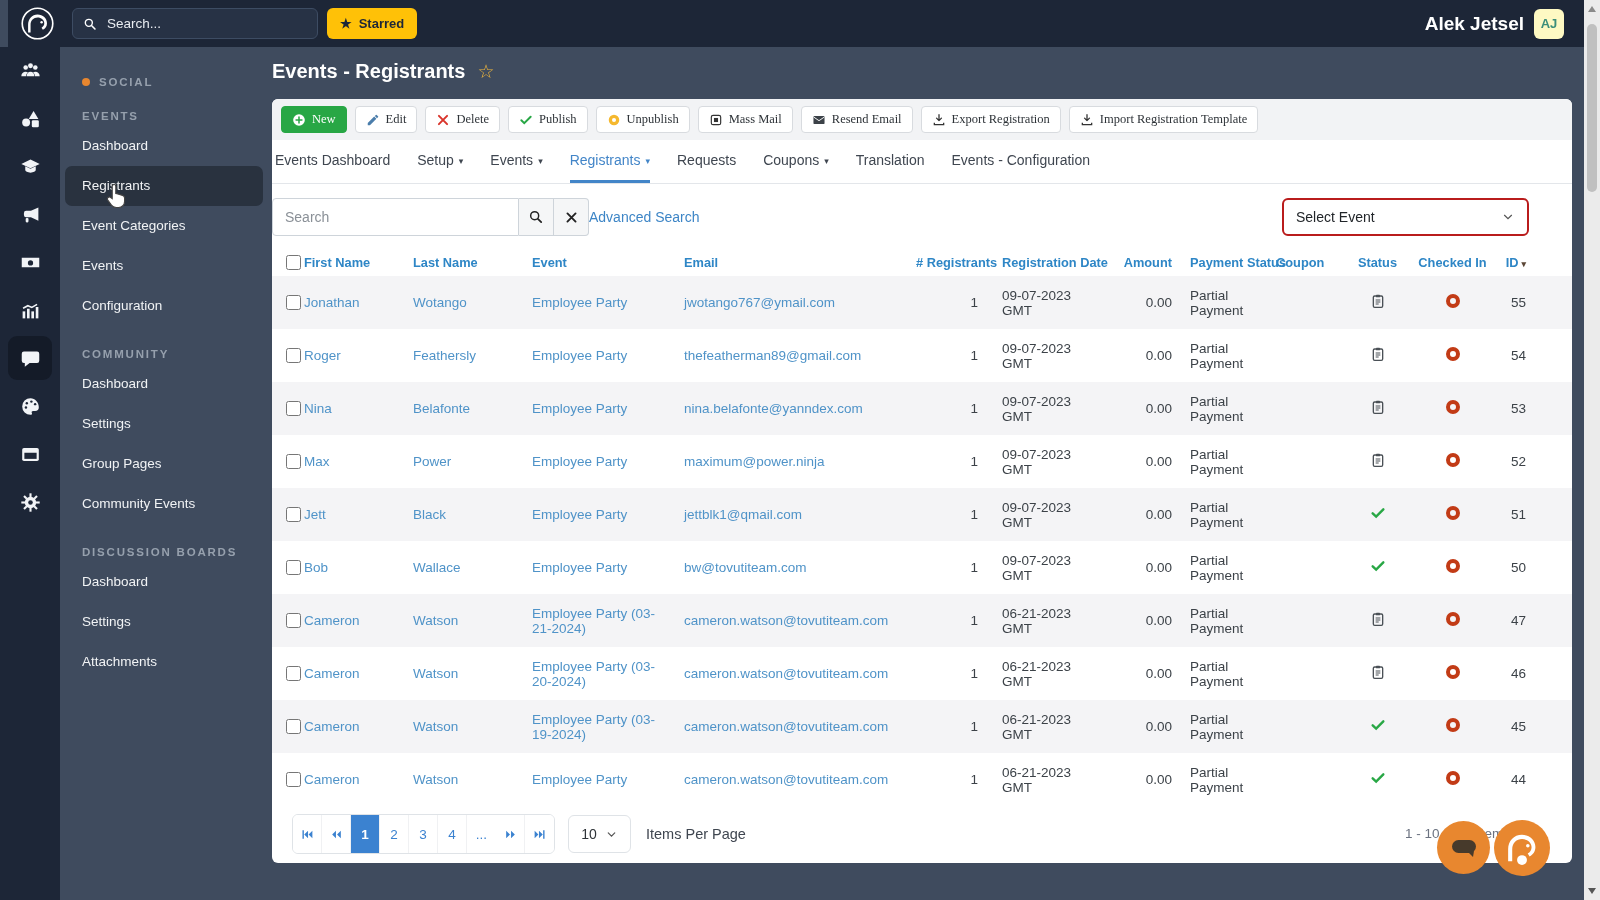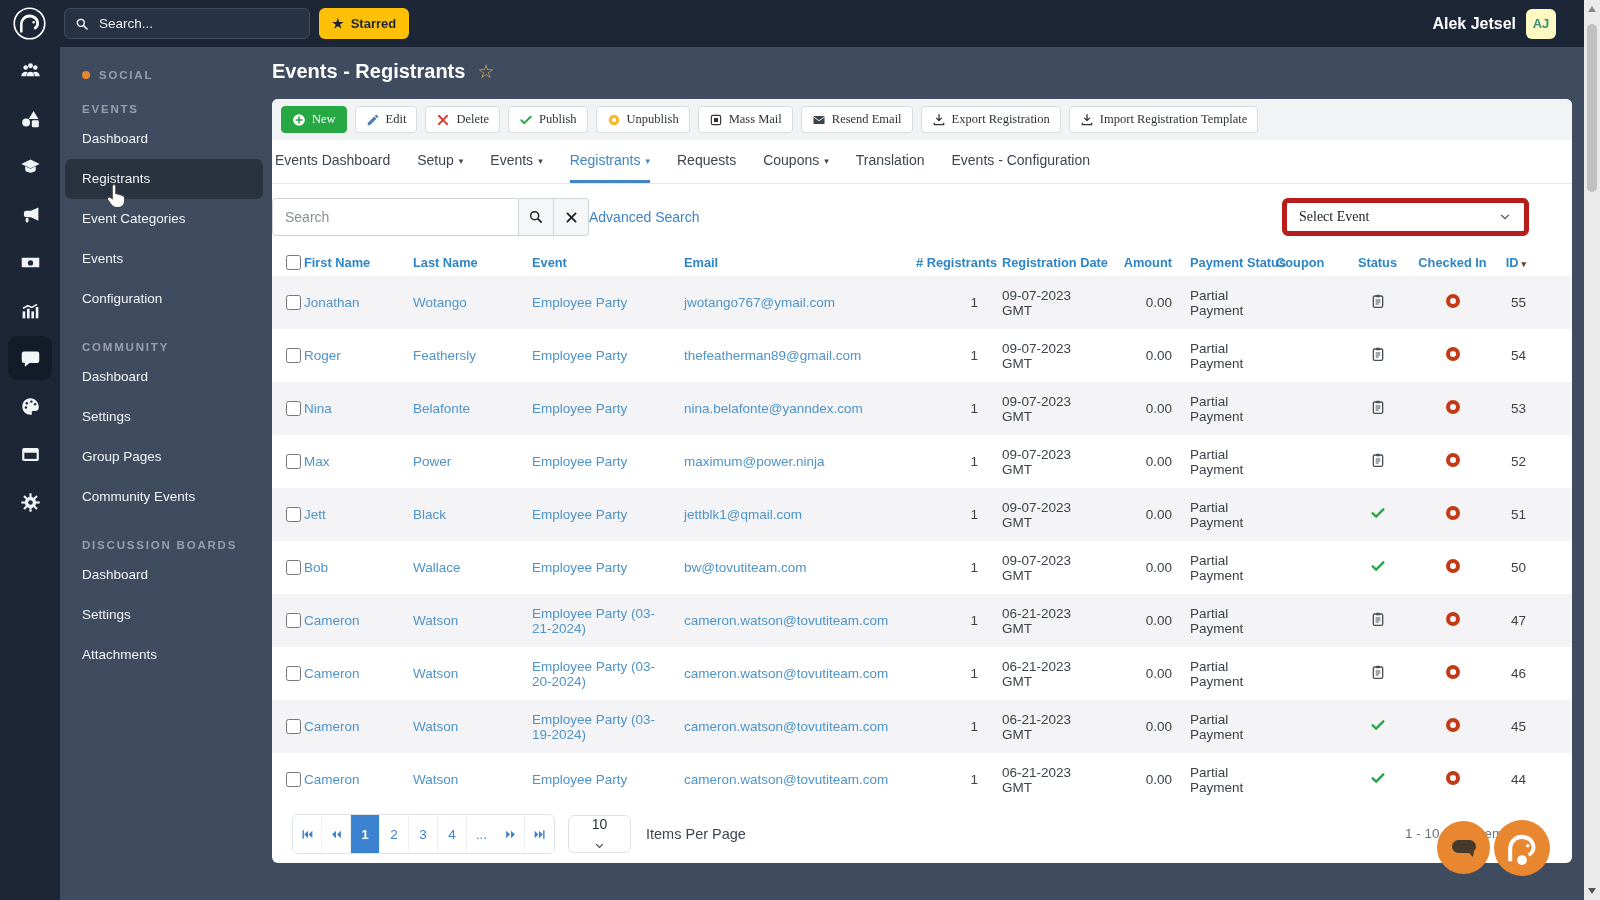"Search..." .topbar { left: 0 -> 8px }
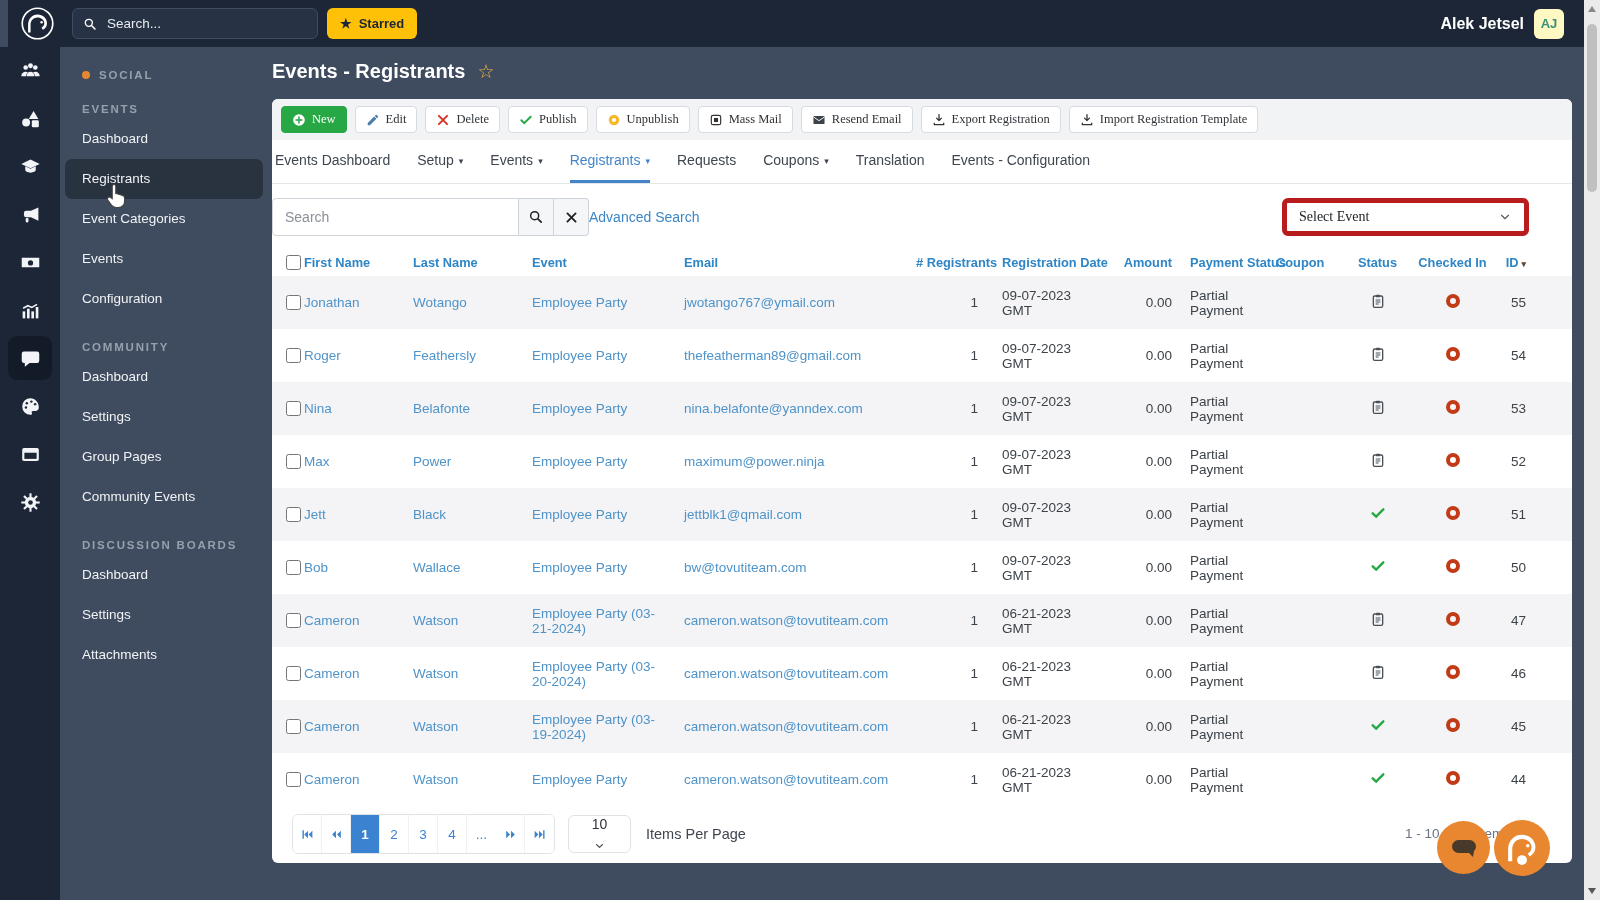"Alek Jetsel" .user-name { font-size: 16px -> 19px }
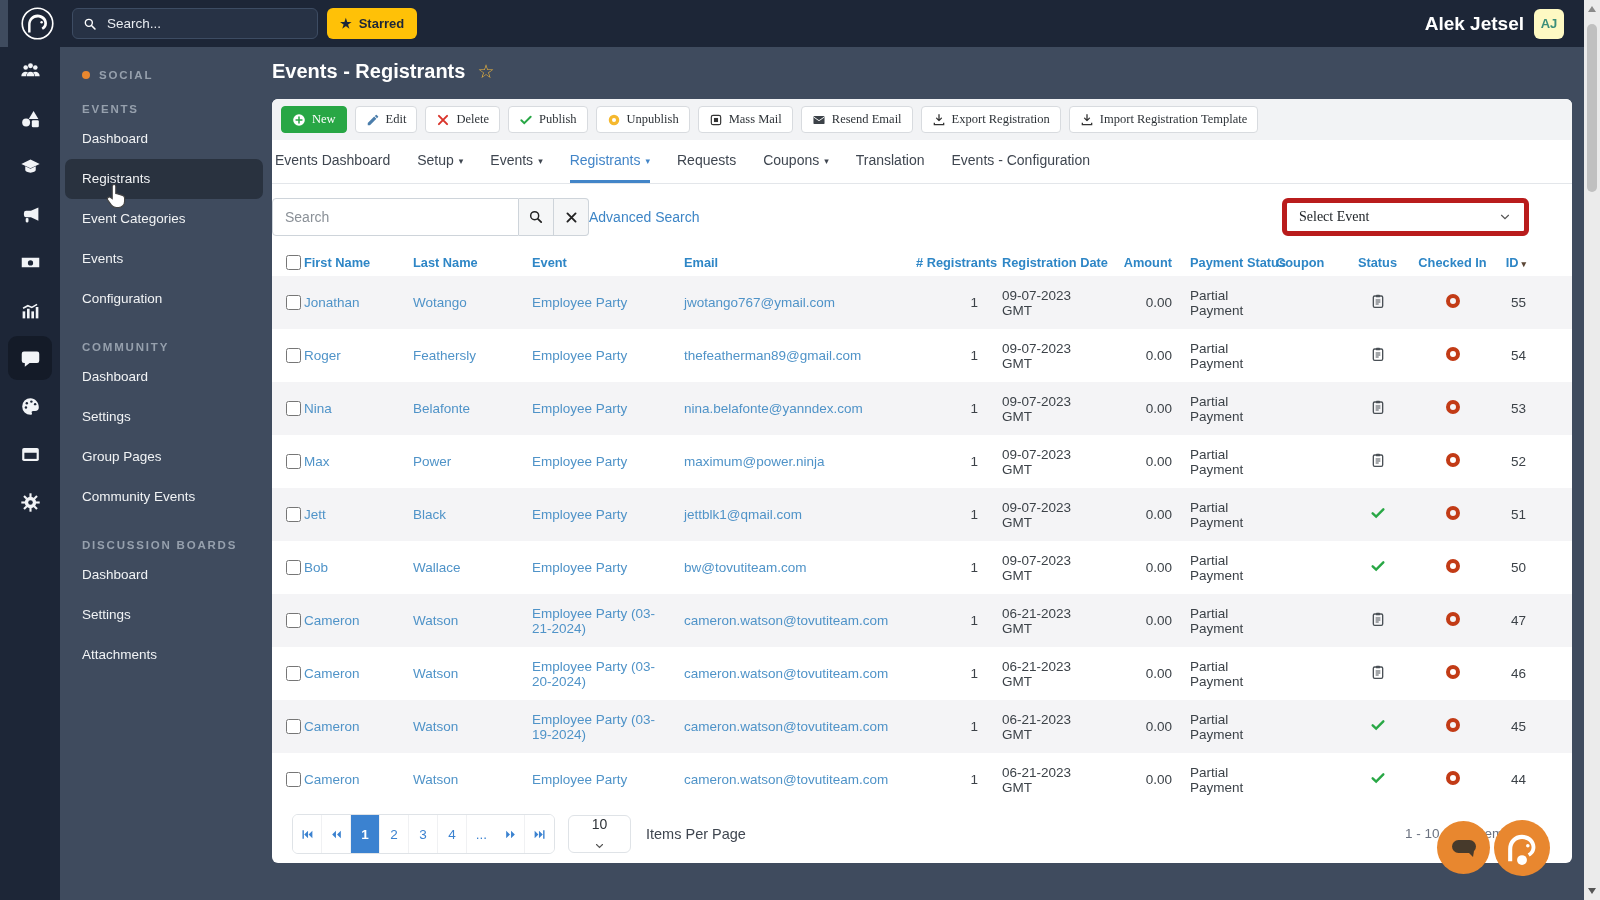"SOCIAL" div.sb-header { margin-top: 12px -> 19px }
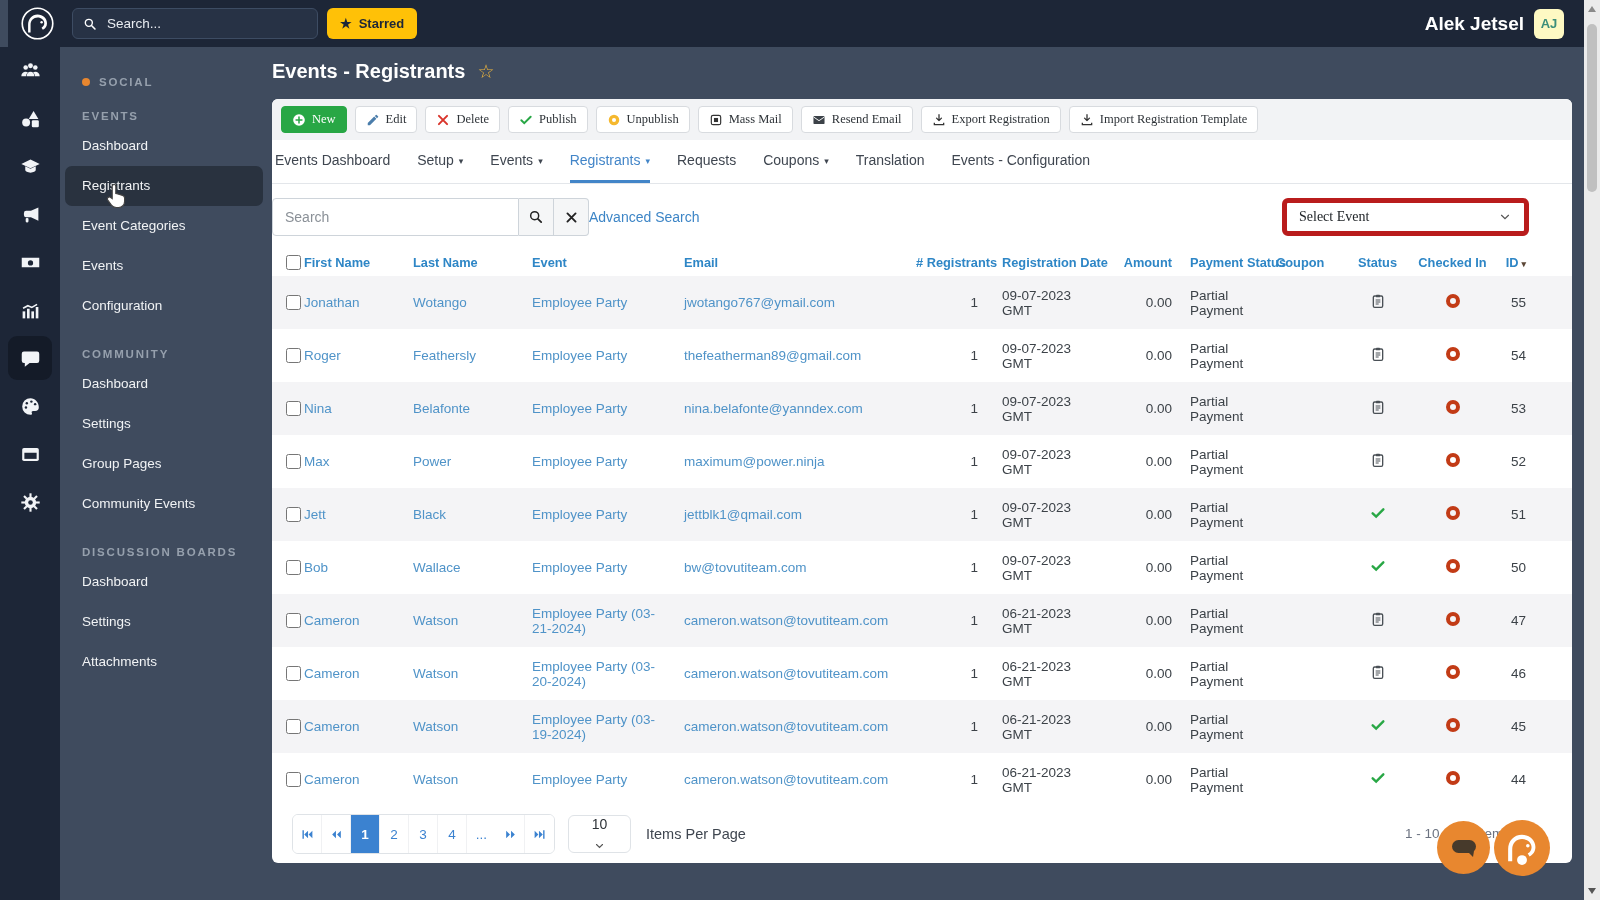"Select Event" .select-event { border: 5px solid #b91c1c -> 2px solid #b91c1c; font-family: Liberation Serif, serif -> none }
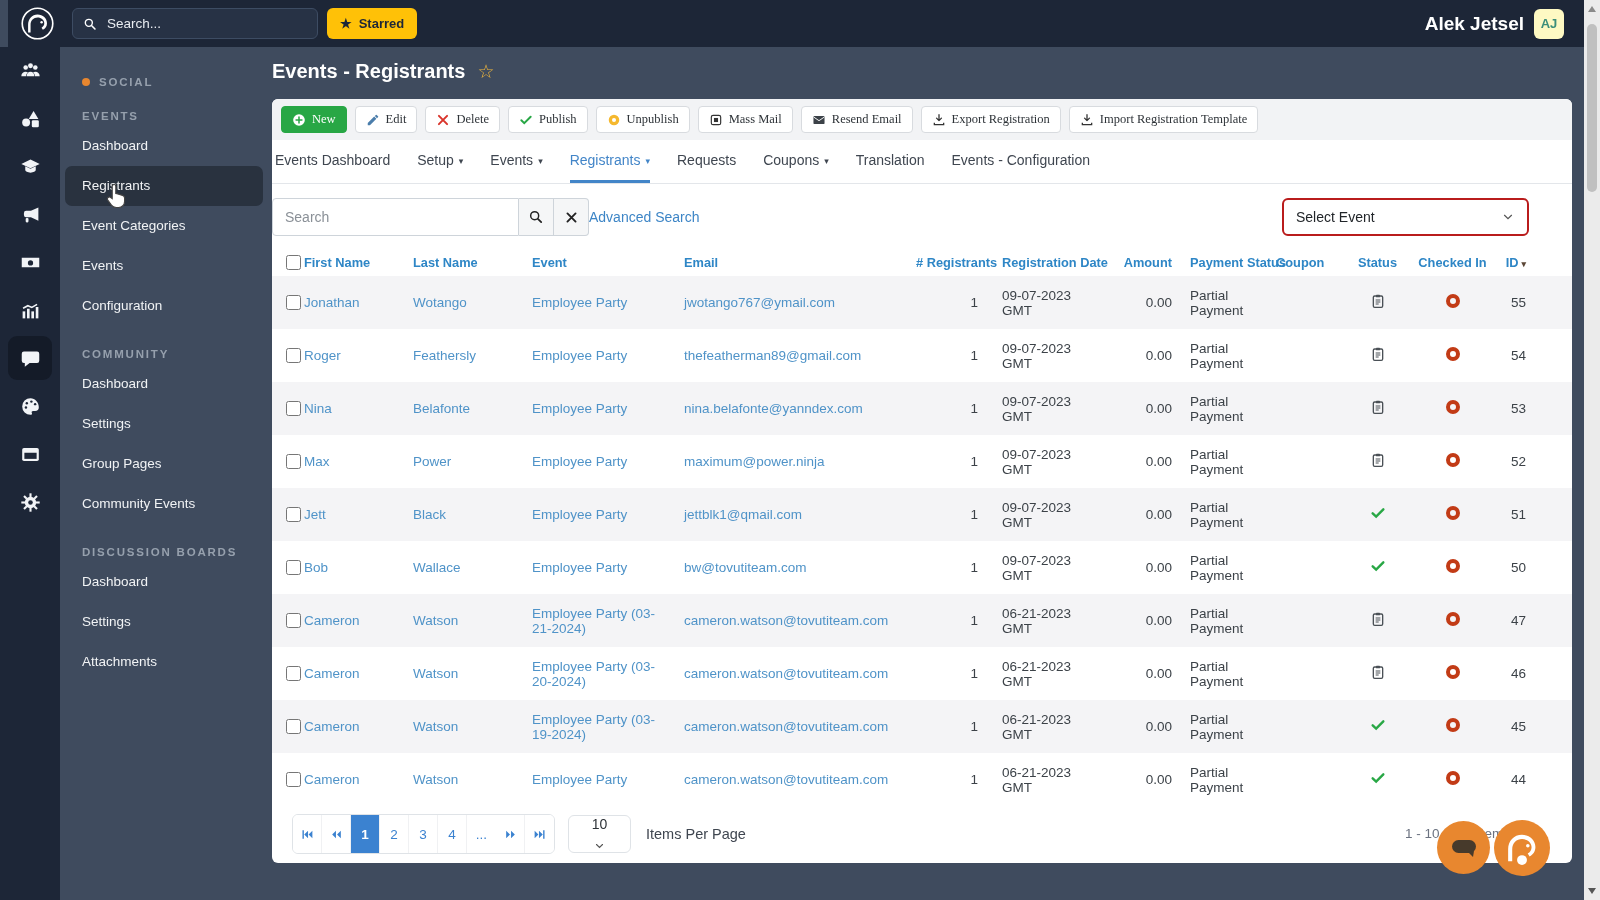"10" .per-page { flex-direction: column -> none }
